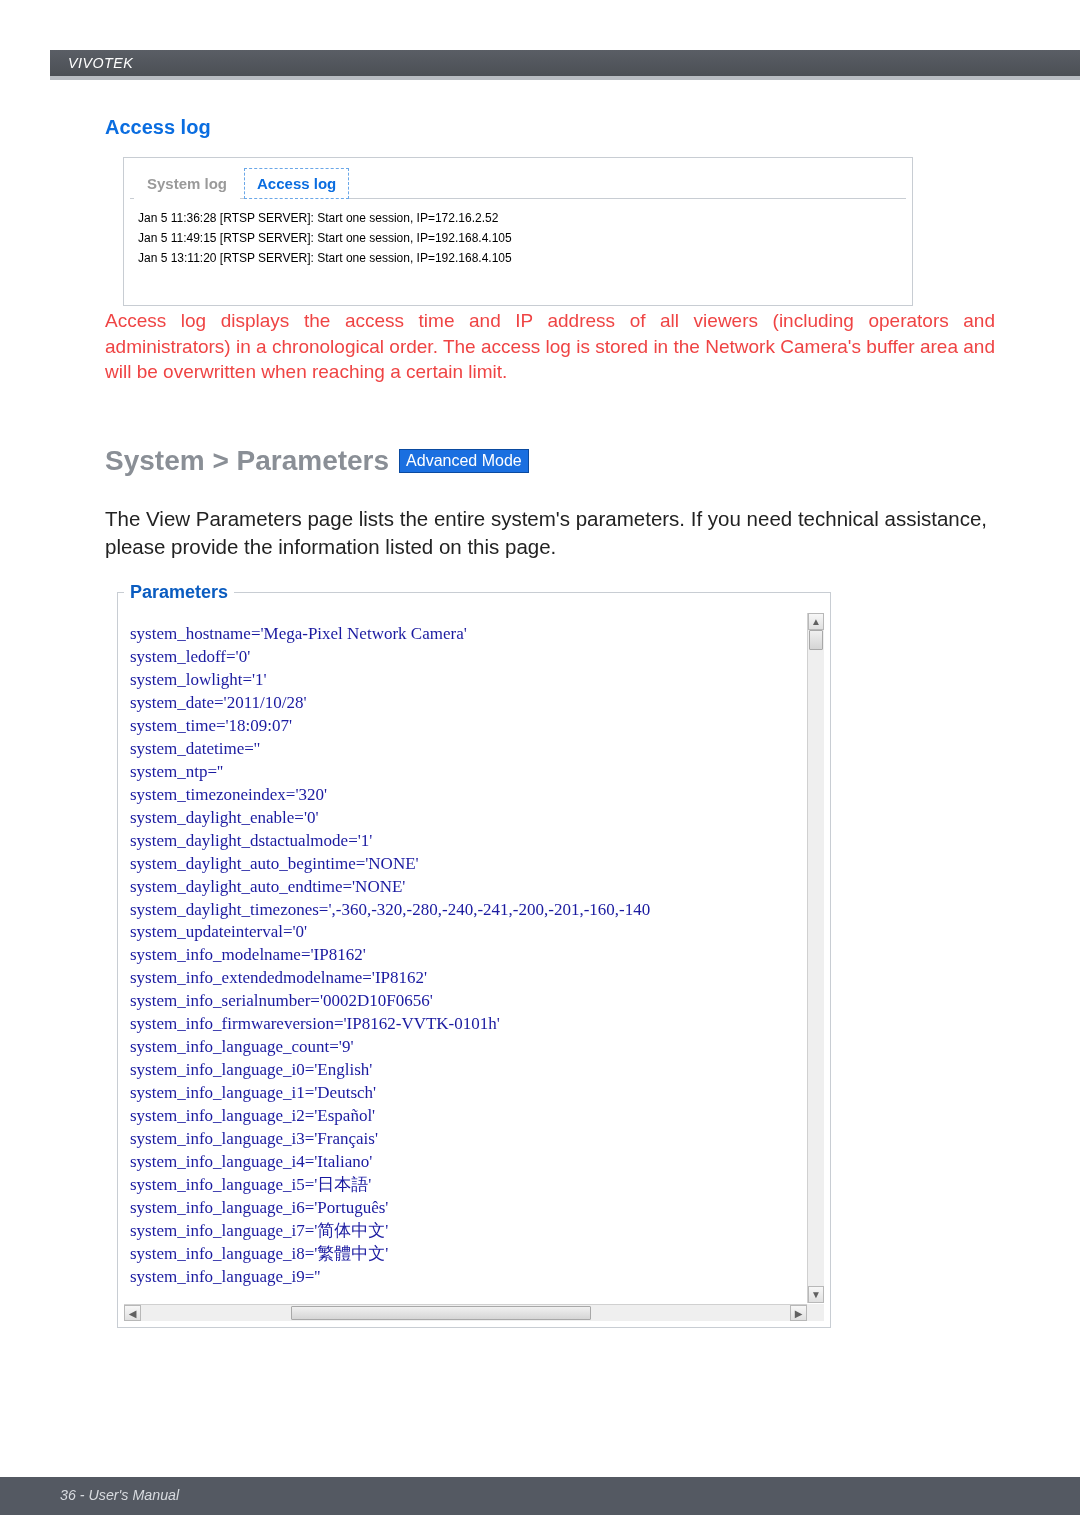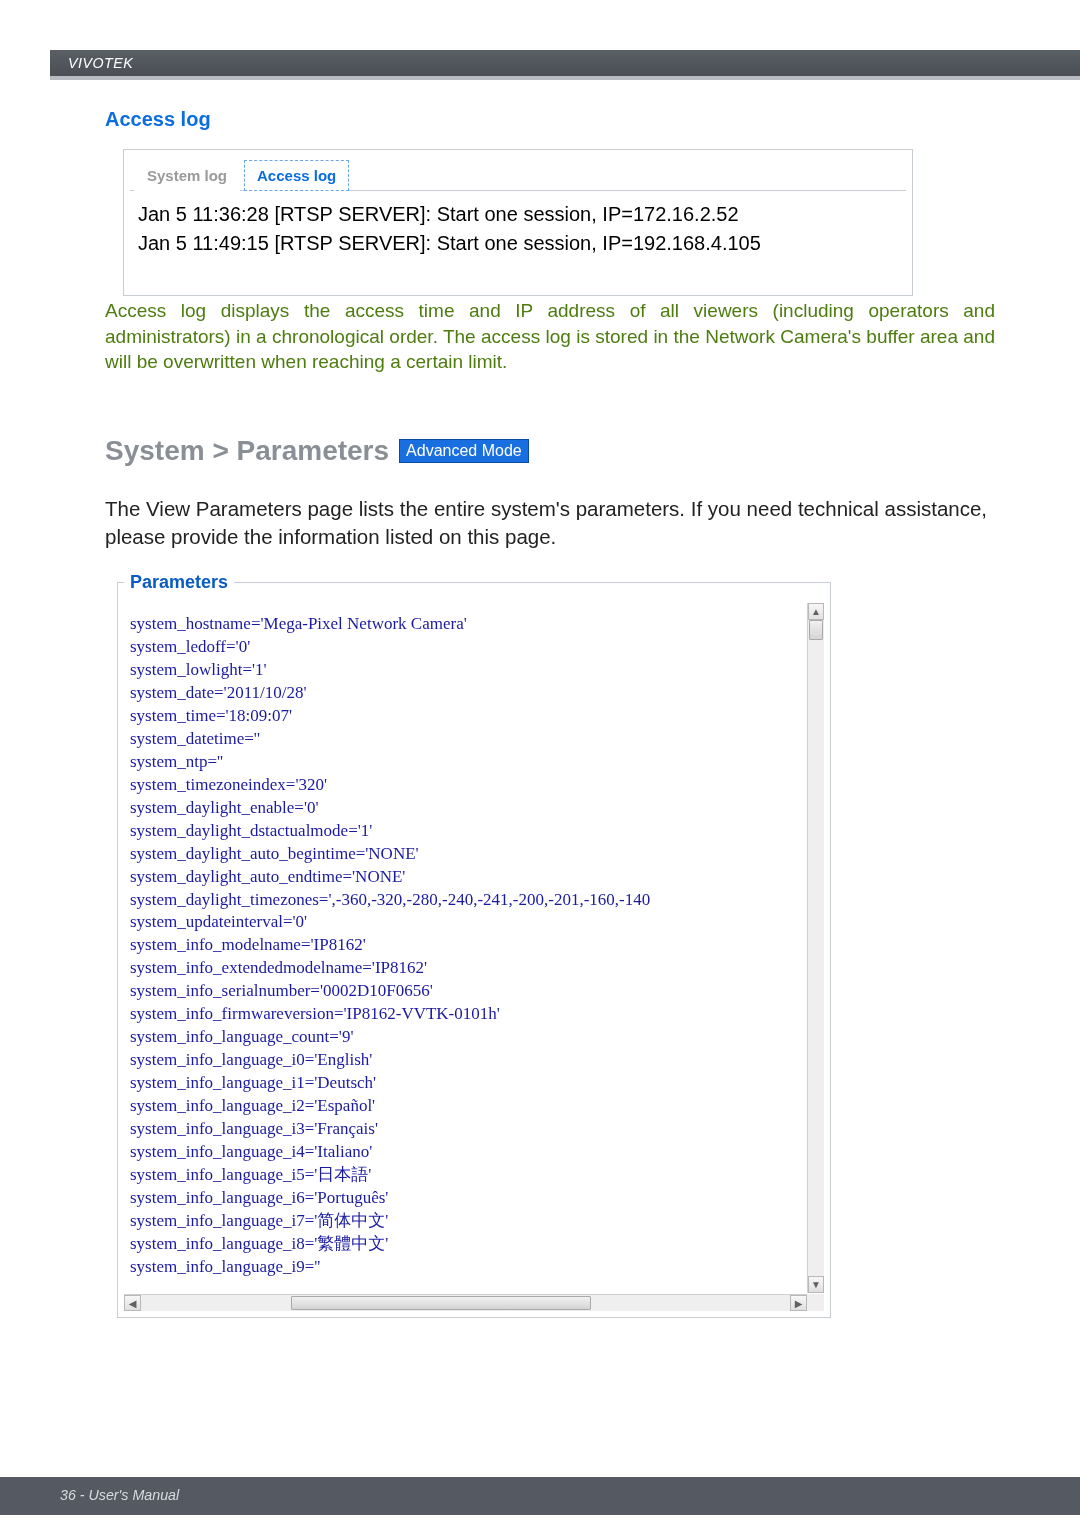"Access log" .content { padding: 28px 85px 40px 105px -> 36px 85px 40px 105px }
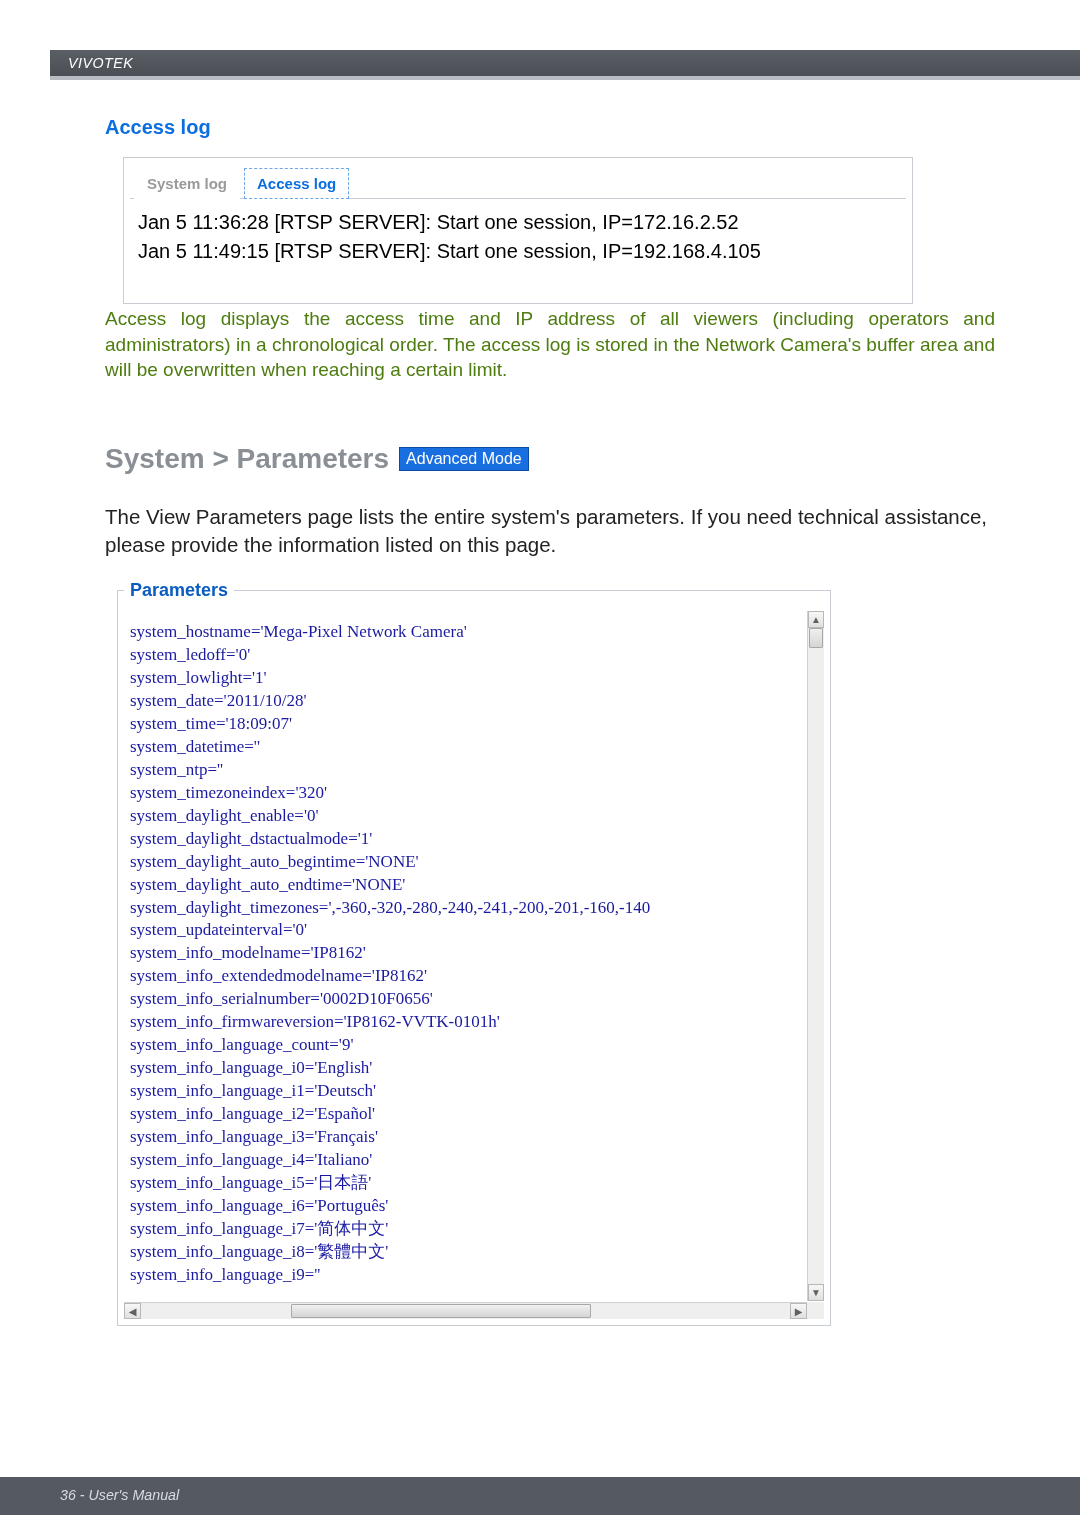"Jan 5 11:36:28 [RTSP SERVER]:" .log-body { font-size: 20px -> 12px }
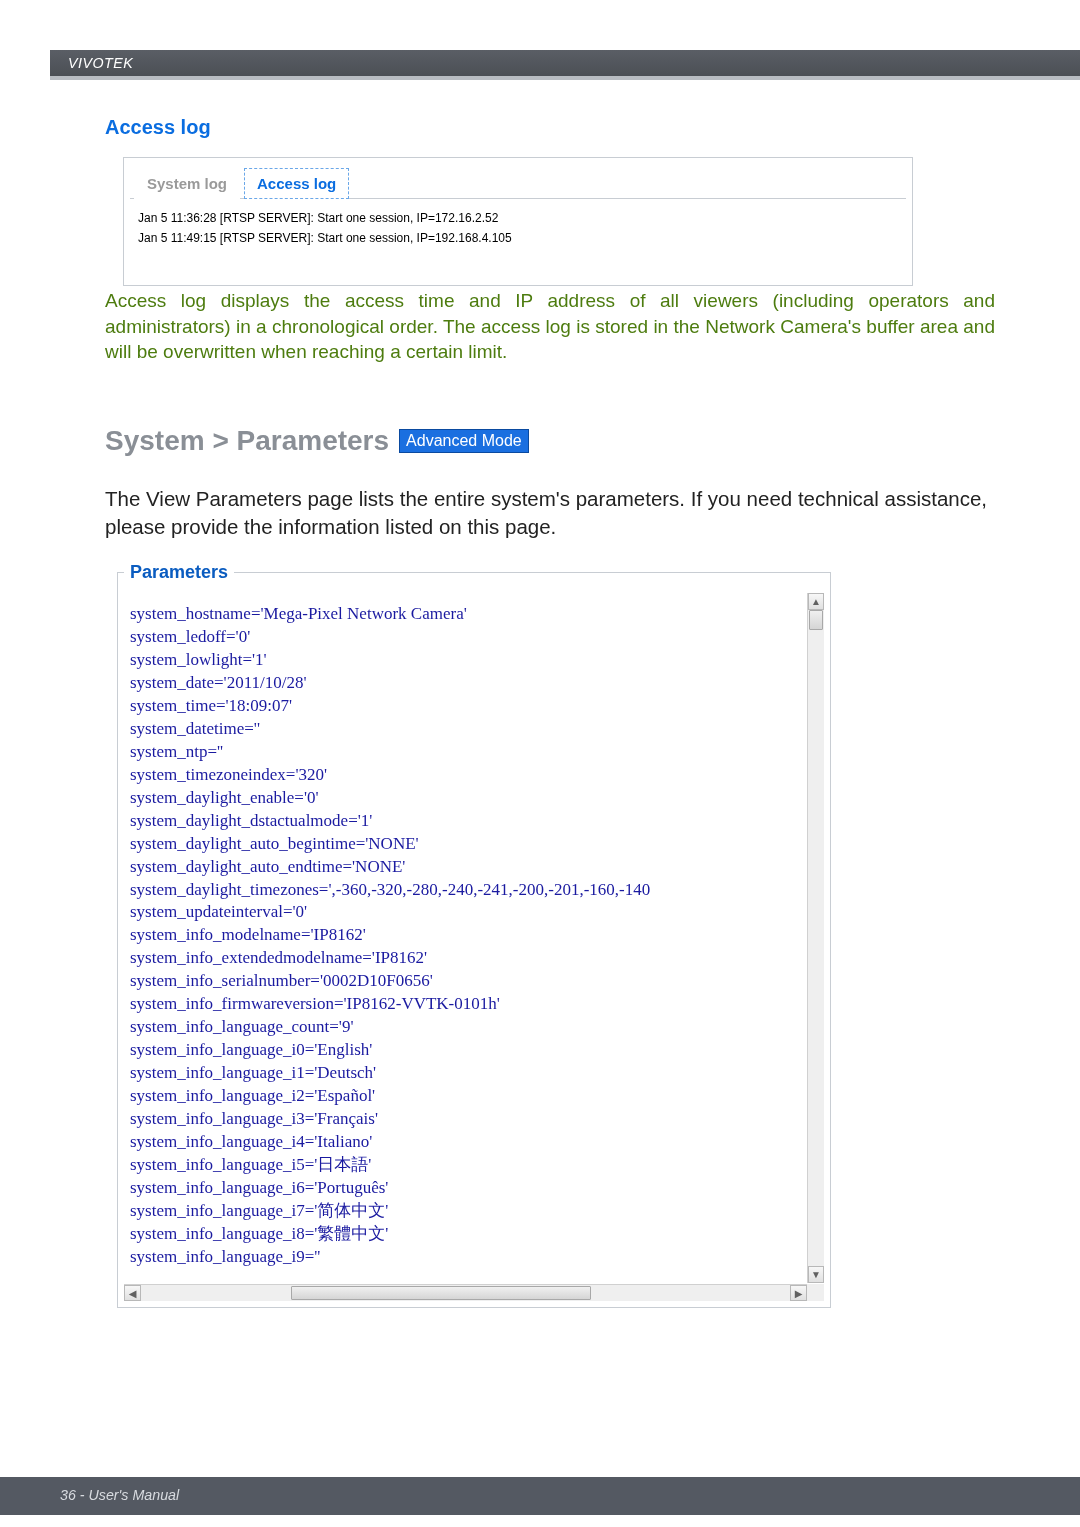"Jan 5 13:11:20 [RTSP SERVER]:" div { html: none -> <div>Jan 5 13:11:20 [RTSP SERVER]: Start one session, IP=192.168.4.105</div> }
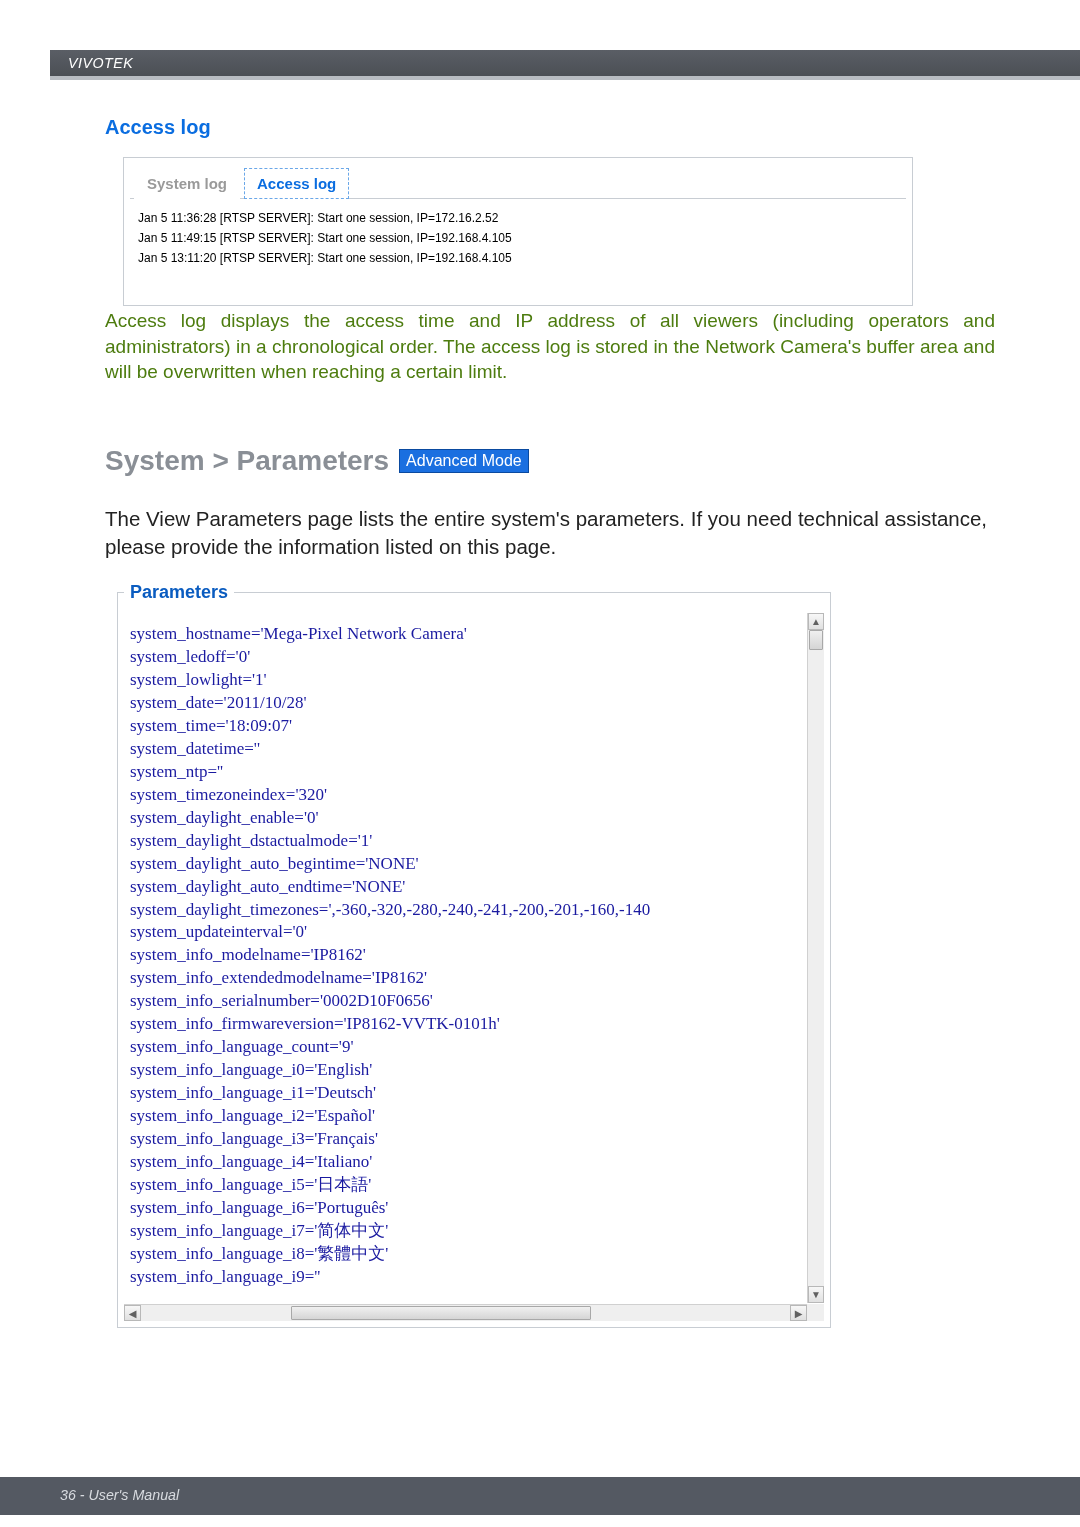"Access log displays the access" .body-text { color: #4d7c0f -> #ef4444 }
